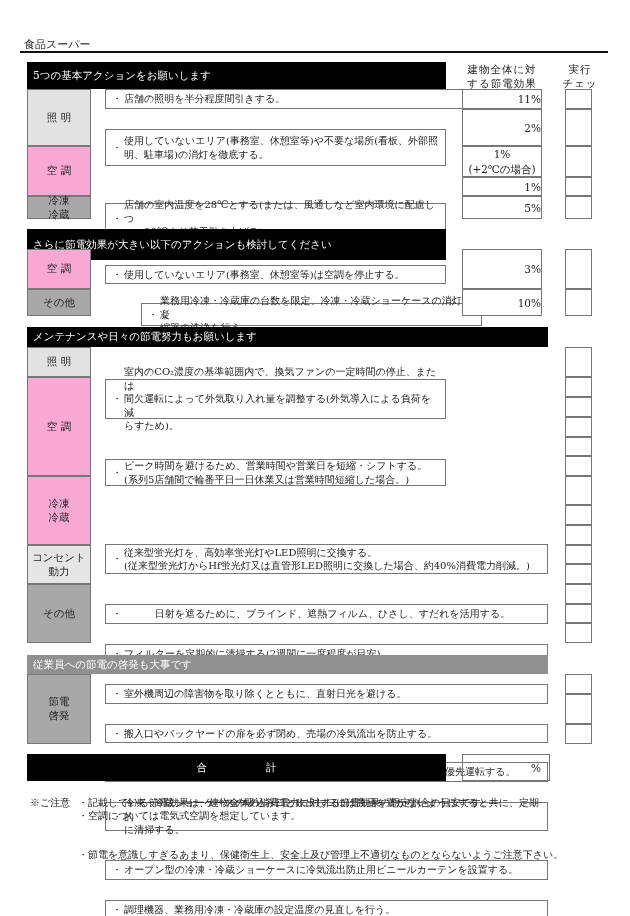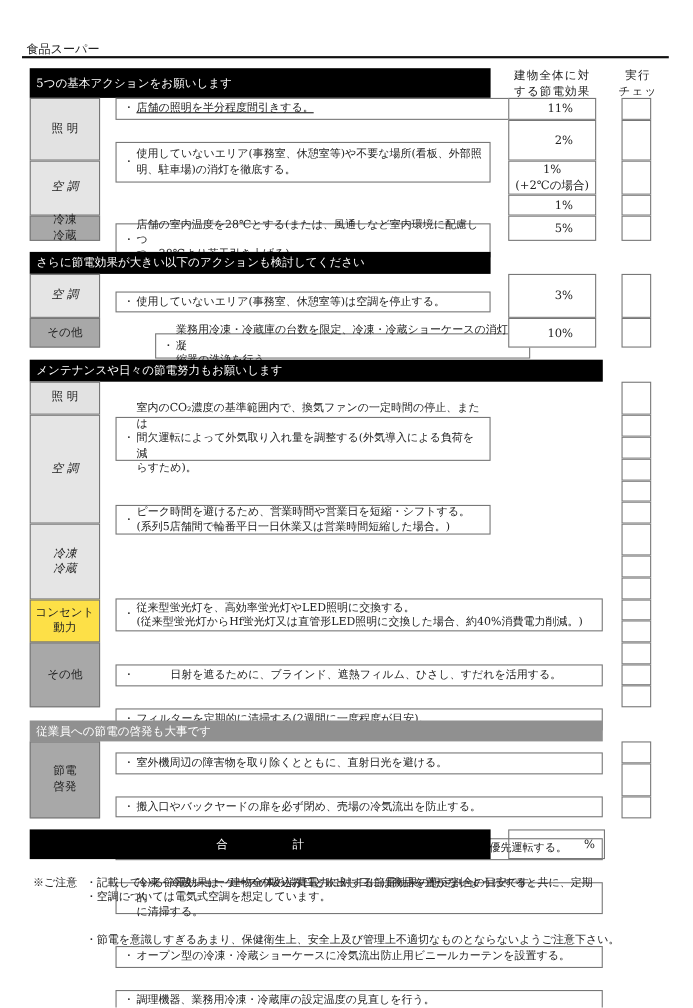"店舗の照明を半分程度間引きする。" div.abs { text-decoration: underline -> none }
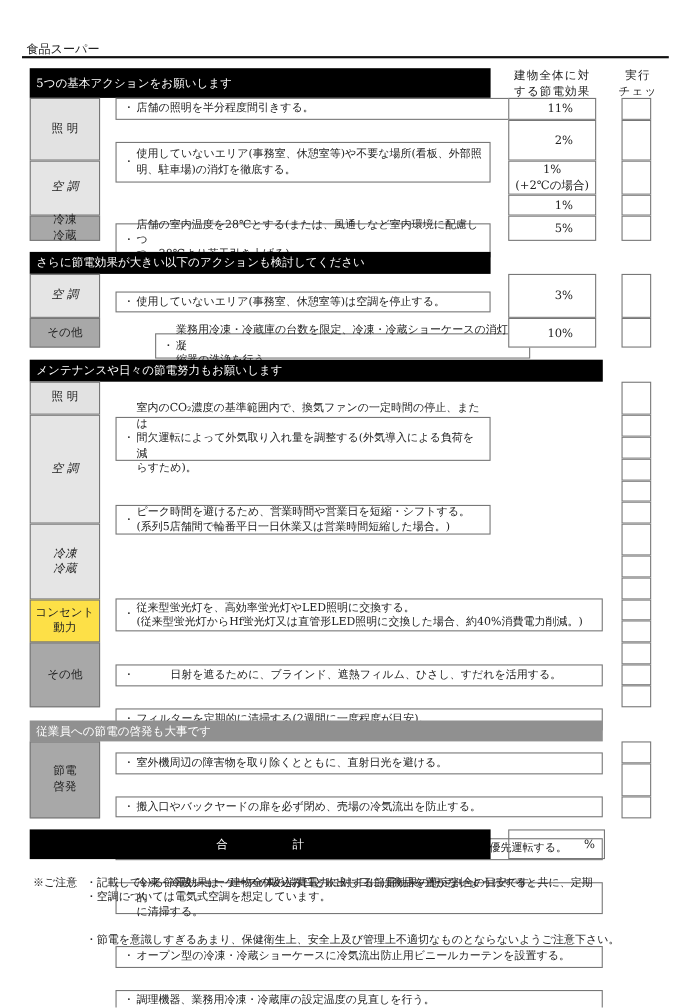"11%" .eff { padding-right: 20px -> 0 }
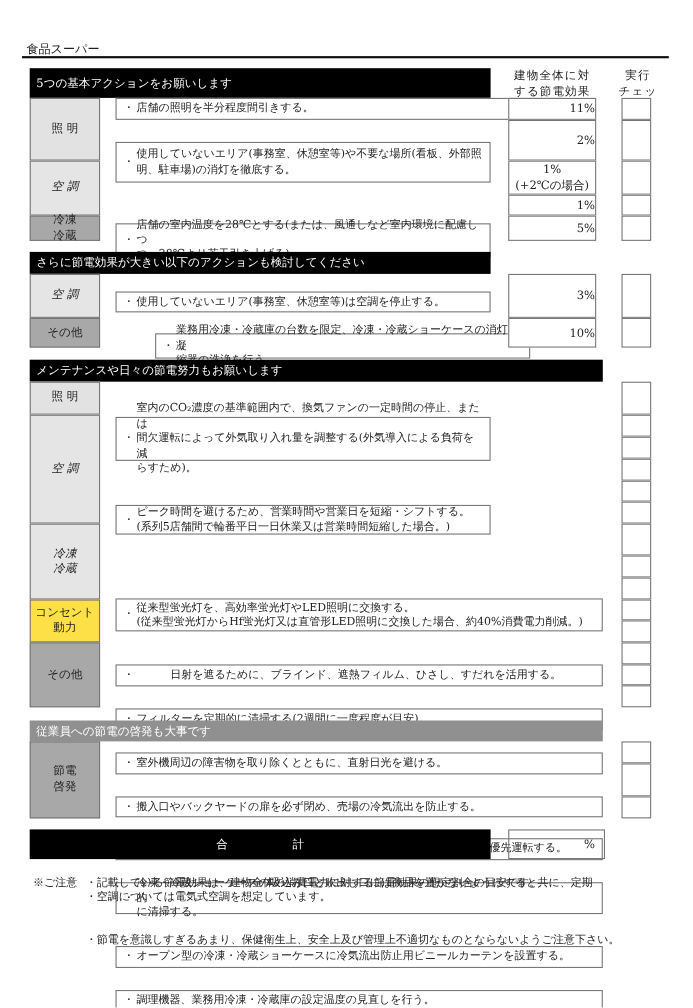"空 調" .c-mid { background: #e5e5e5 -> #f9a8d4; font-style: italic -> none }
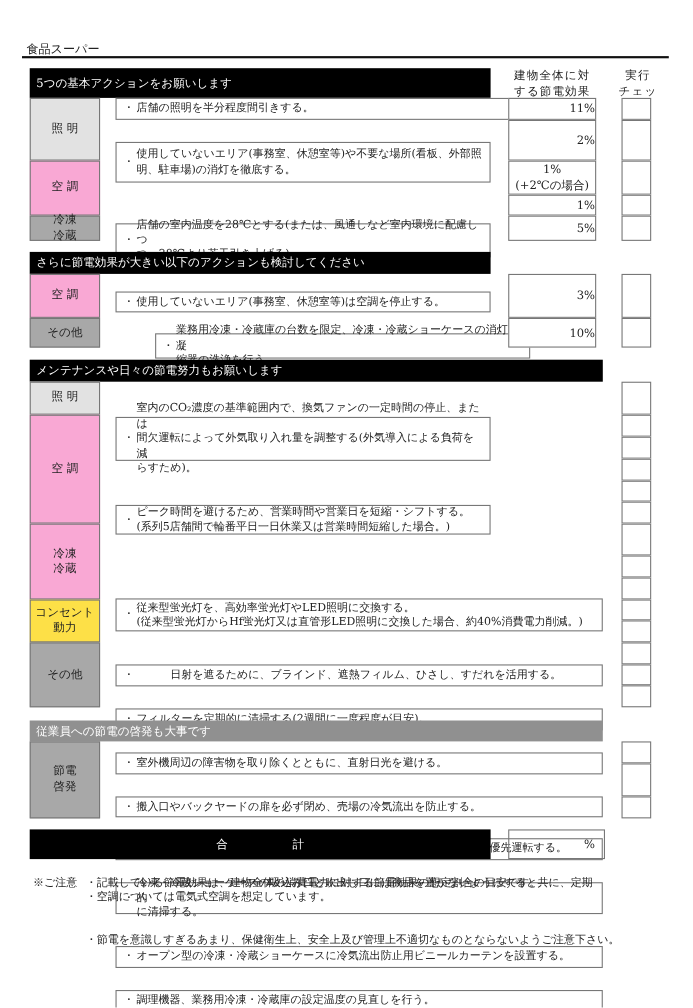"さらに節電効果が大きい以下のアクションも検討してください" div.abs { height: 20px -> 31px }
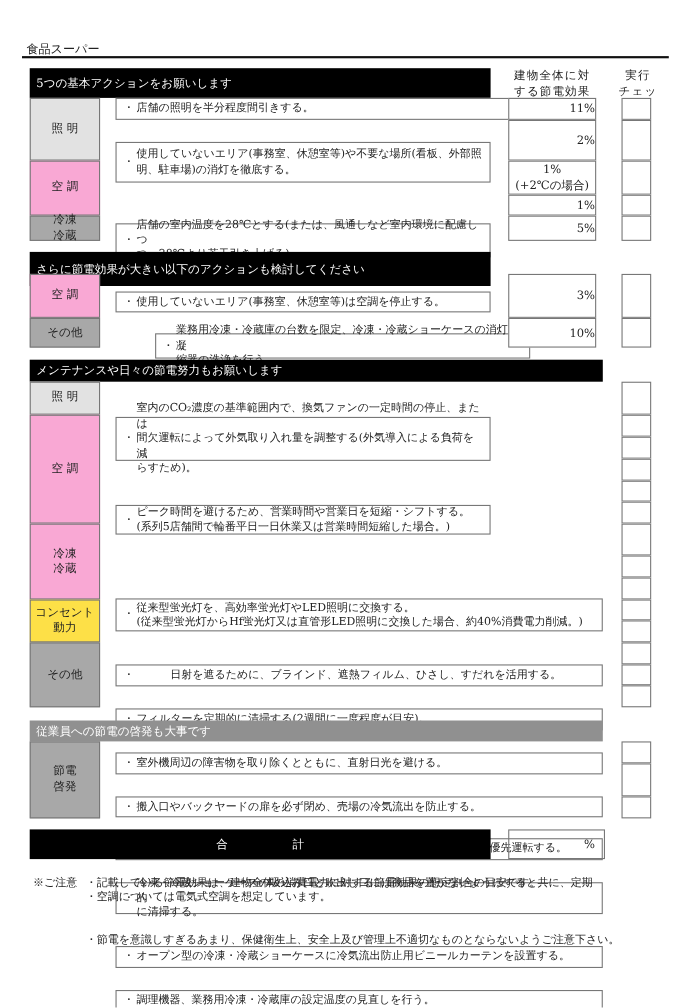"コンセント" .c-white { background: #fde047 -> #e5e5e5 }
